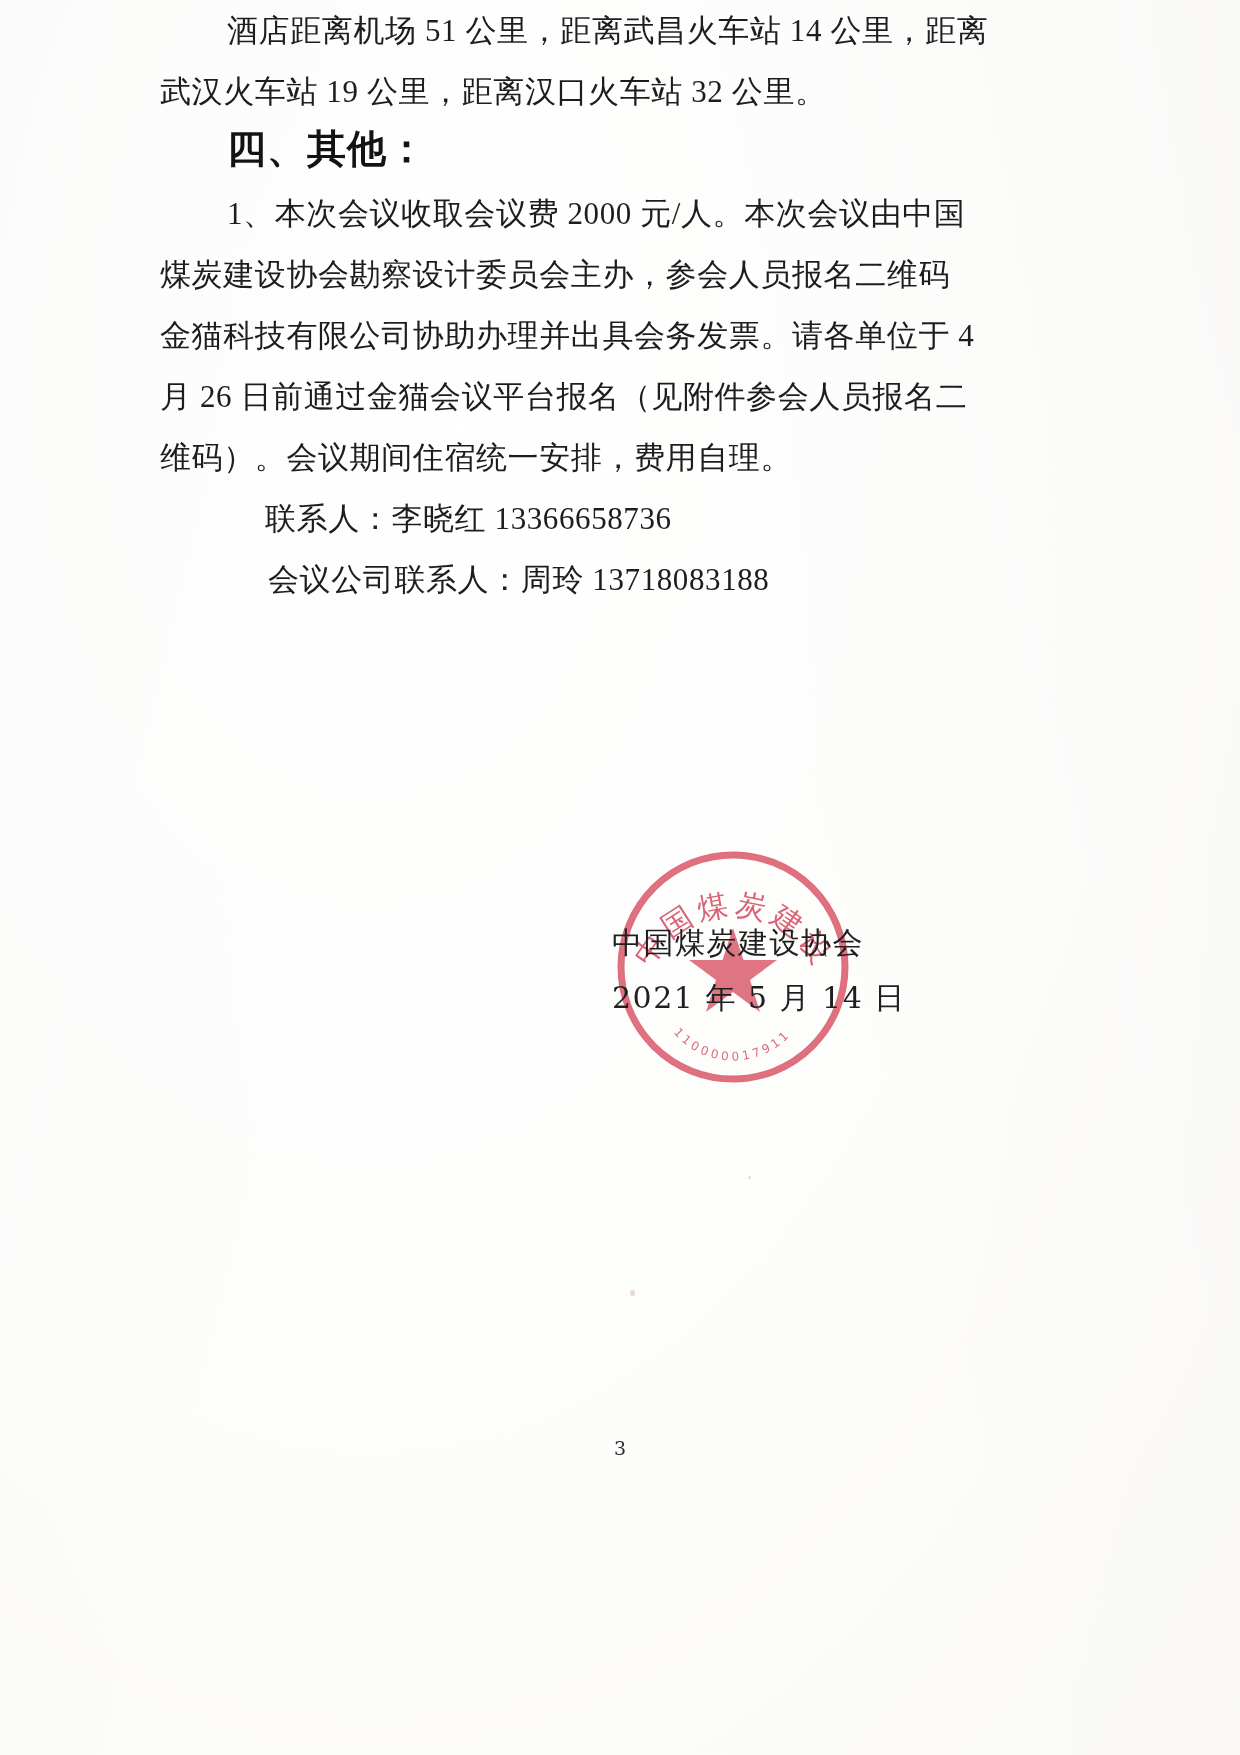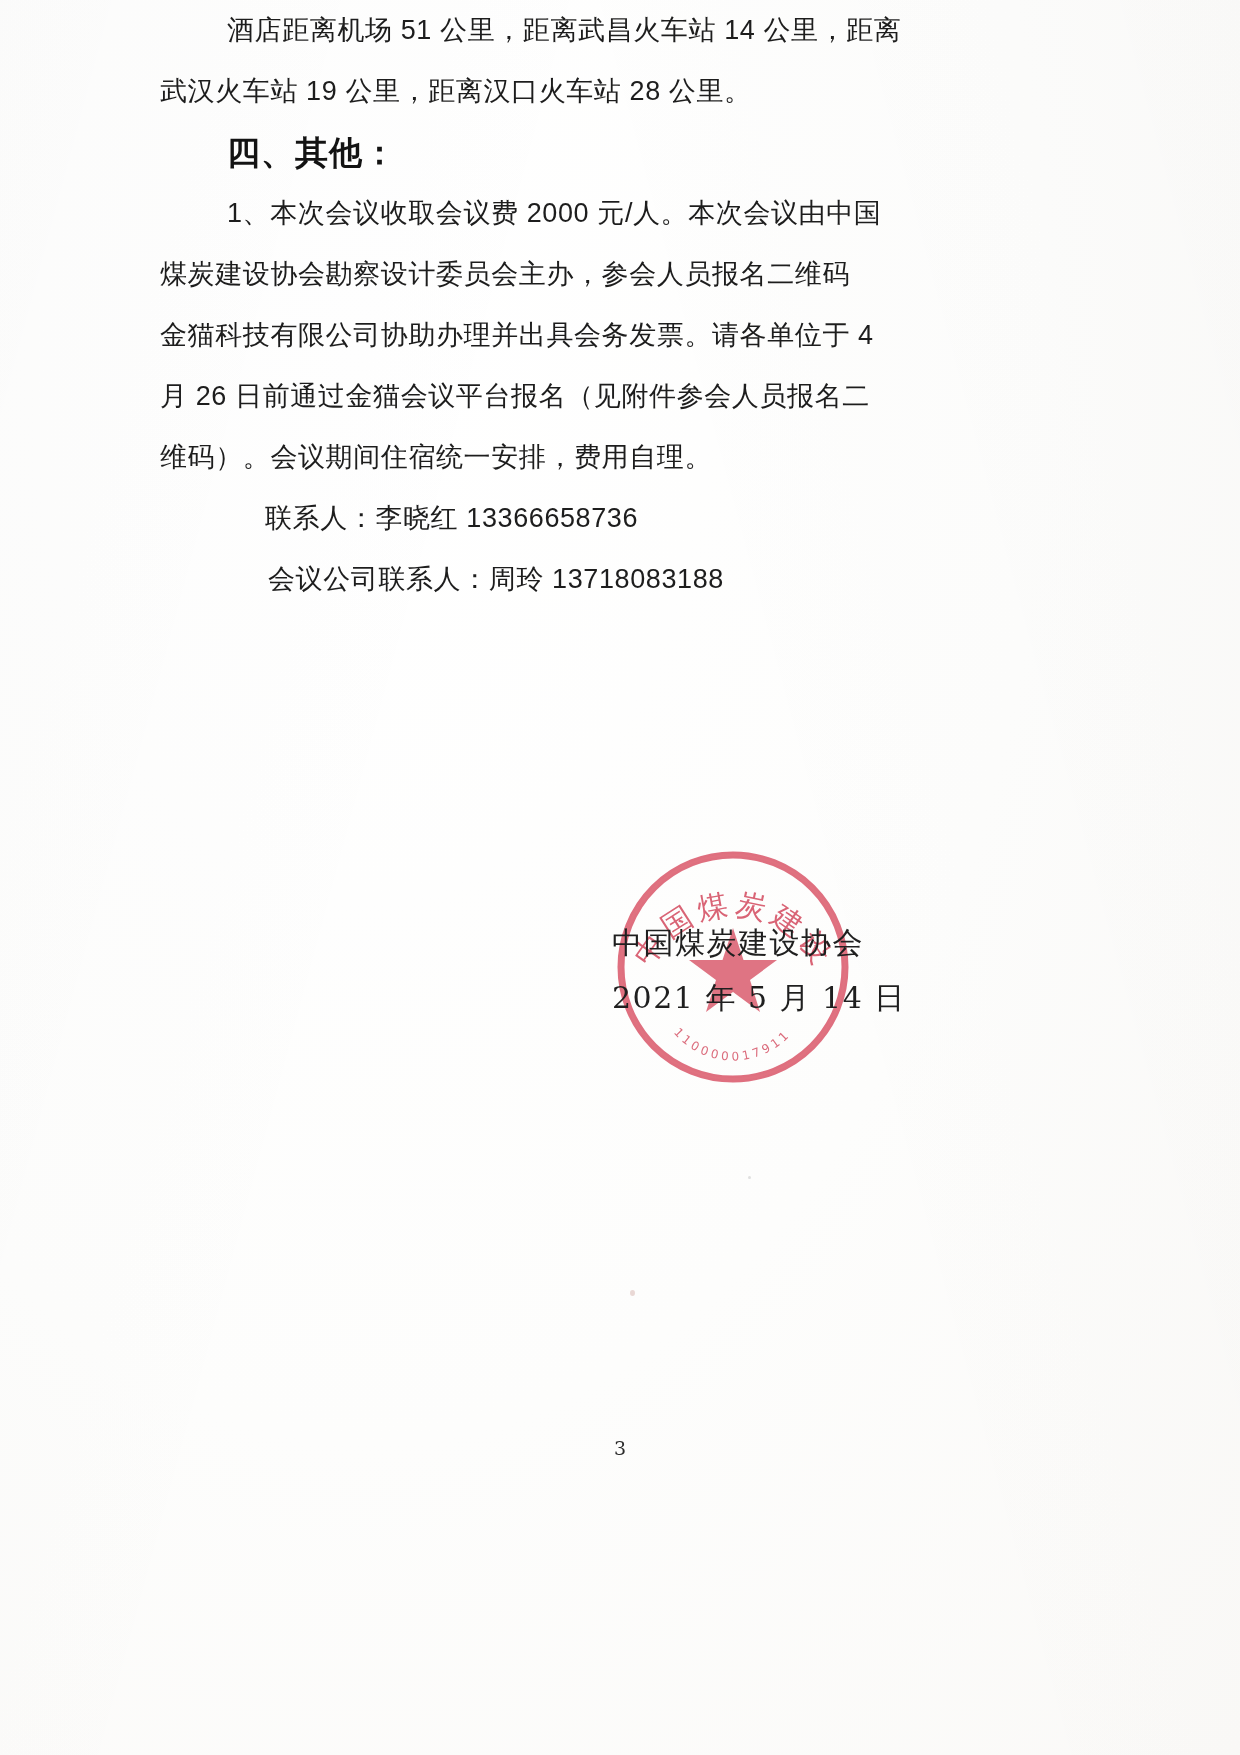"酒店距离机场 51 公里，距离武昌火车站 14 公里，距离" .line { font-family: Liberation Sans, sans-serif -> Liberation Serif, serif; font-size: 27px -> 31px }
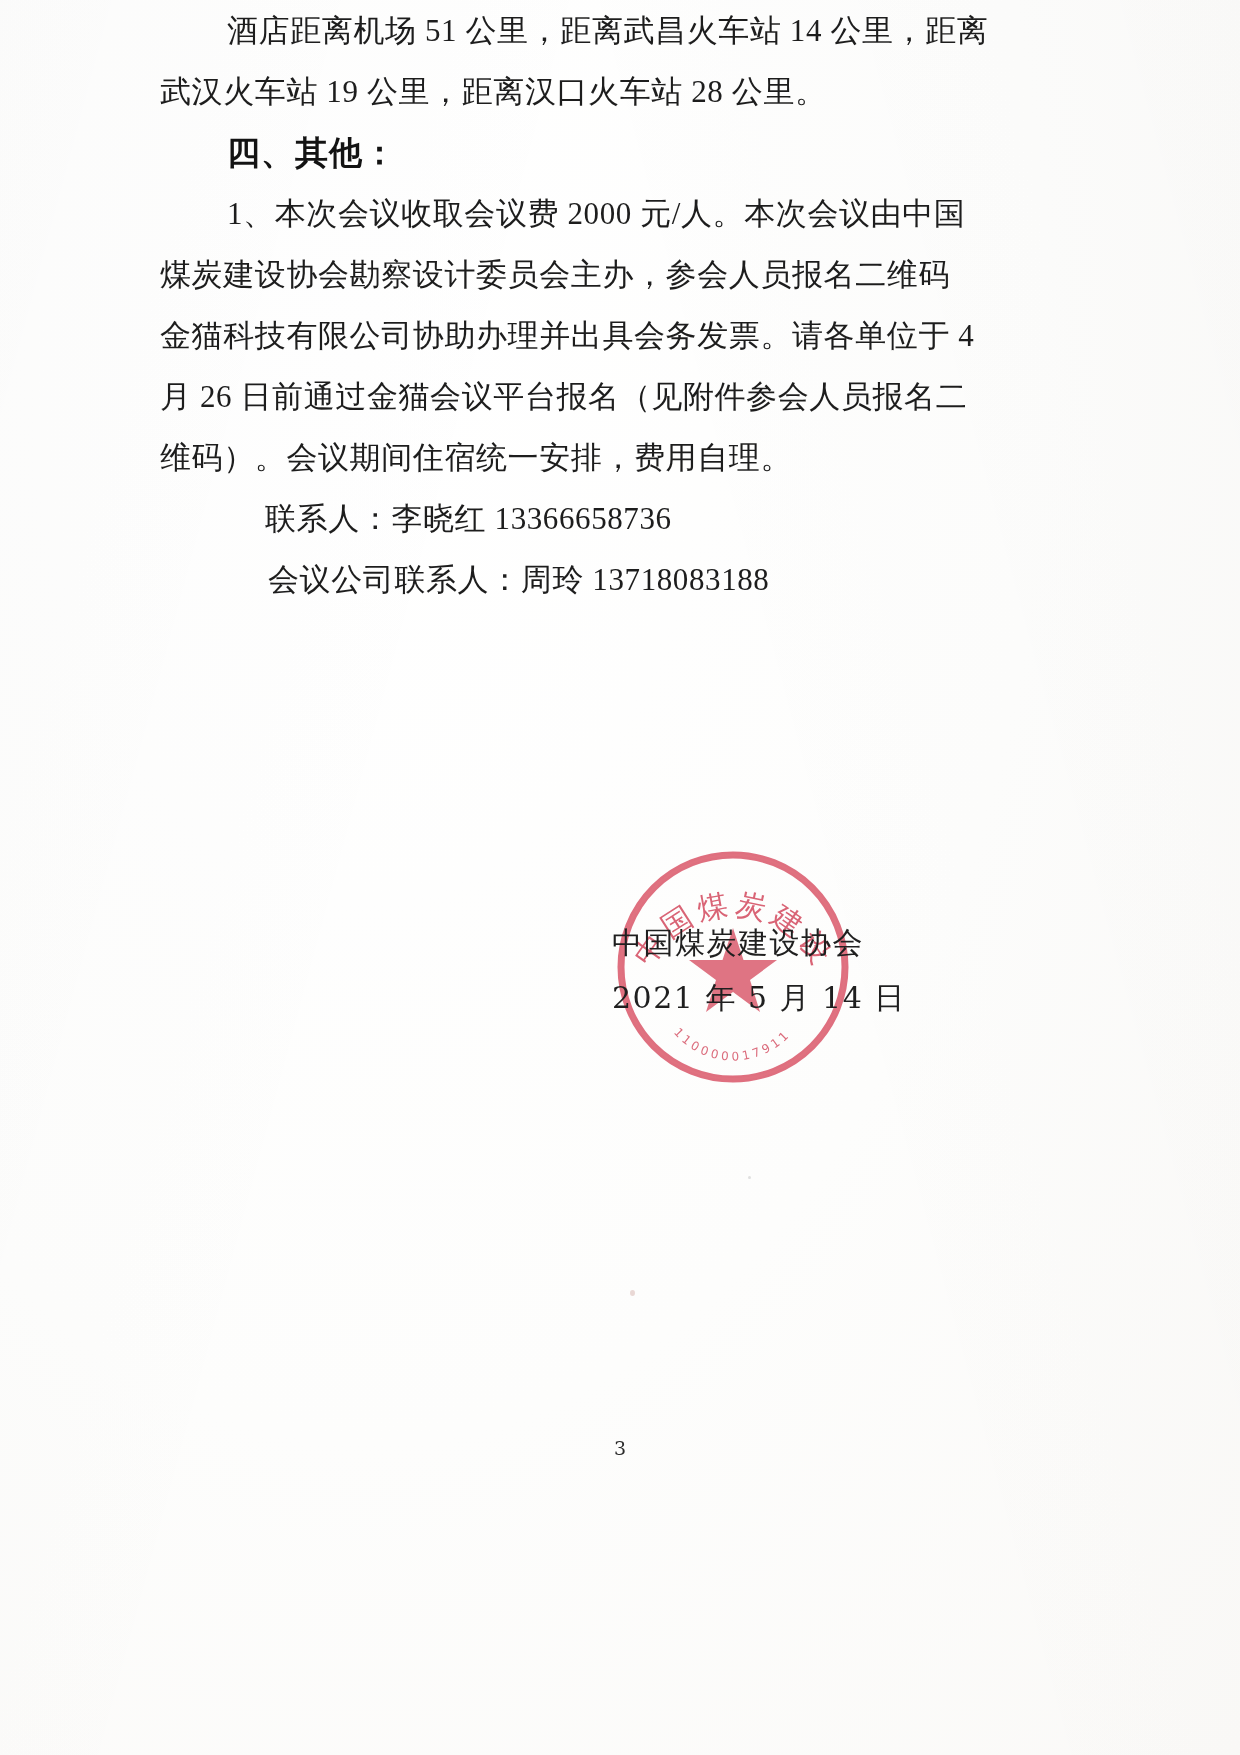"武汉火车站 19 公里，距离汉口火车站 28 公里。" div.line { text: 28 -> 32 }
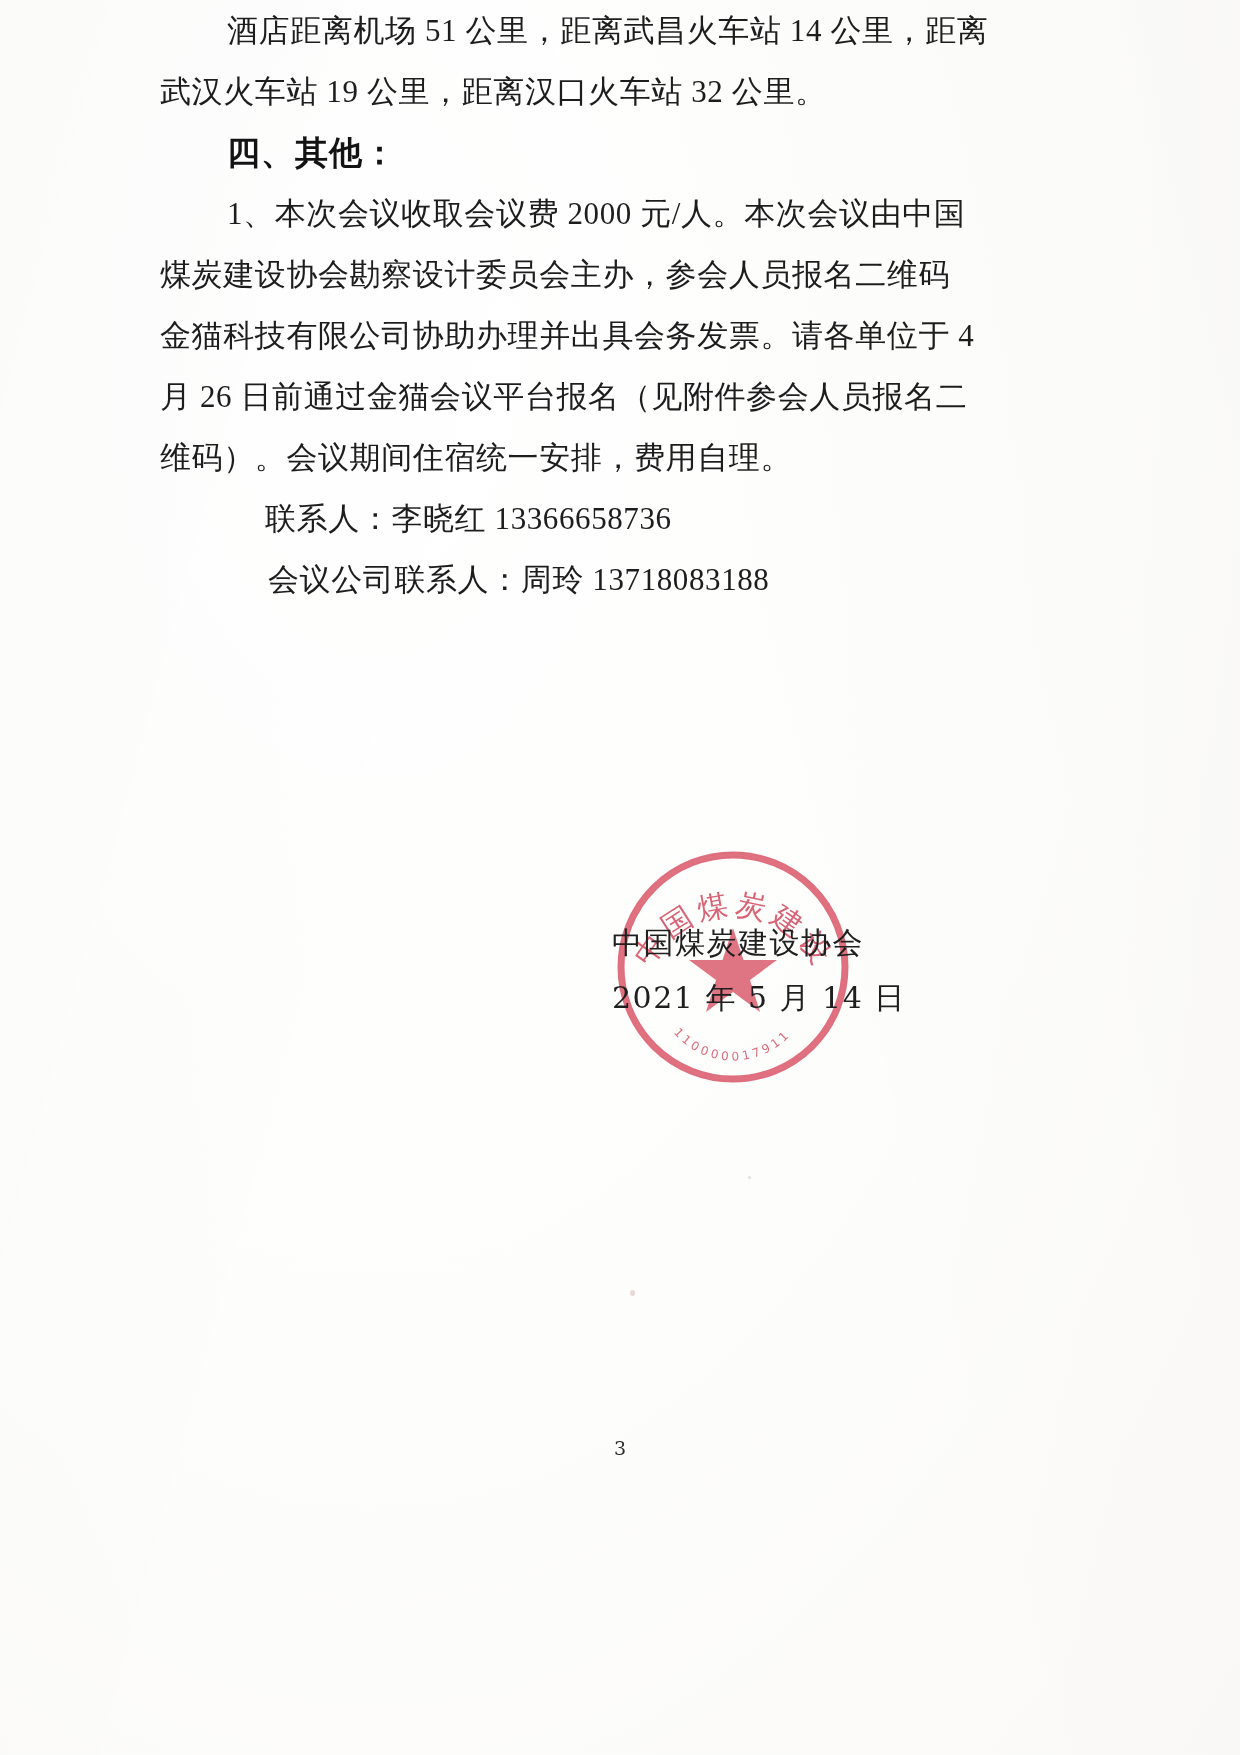"四、其他：" .heading { font-family: Liberation Sans, sans-serif -> Liberation Mono, monospace; font-size: 33px -> 39px }
